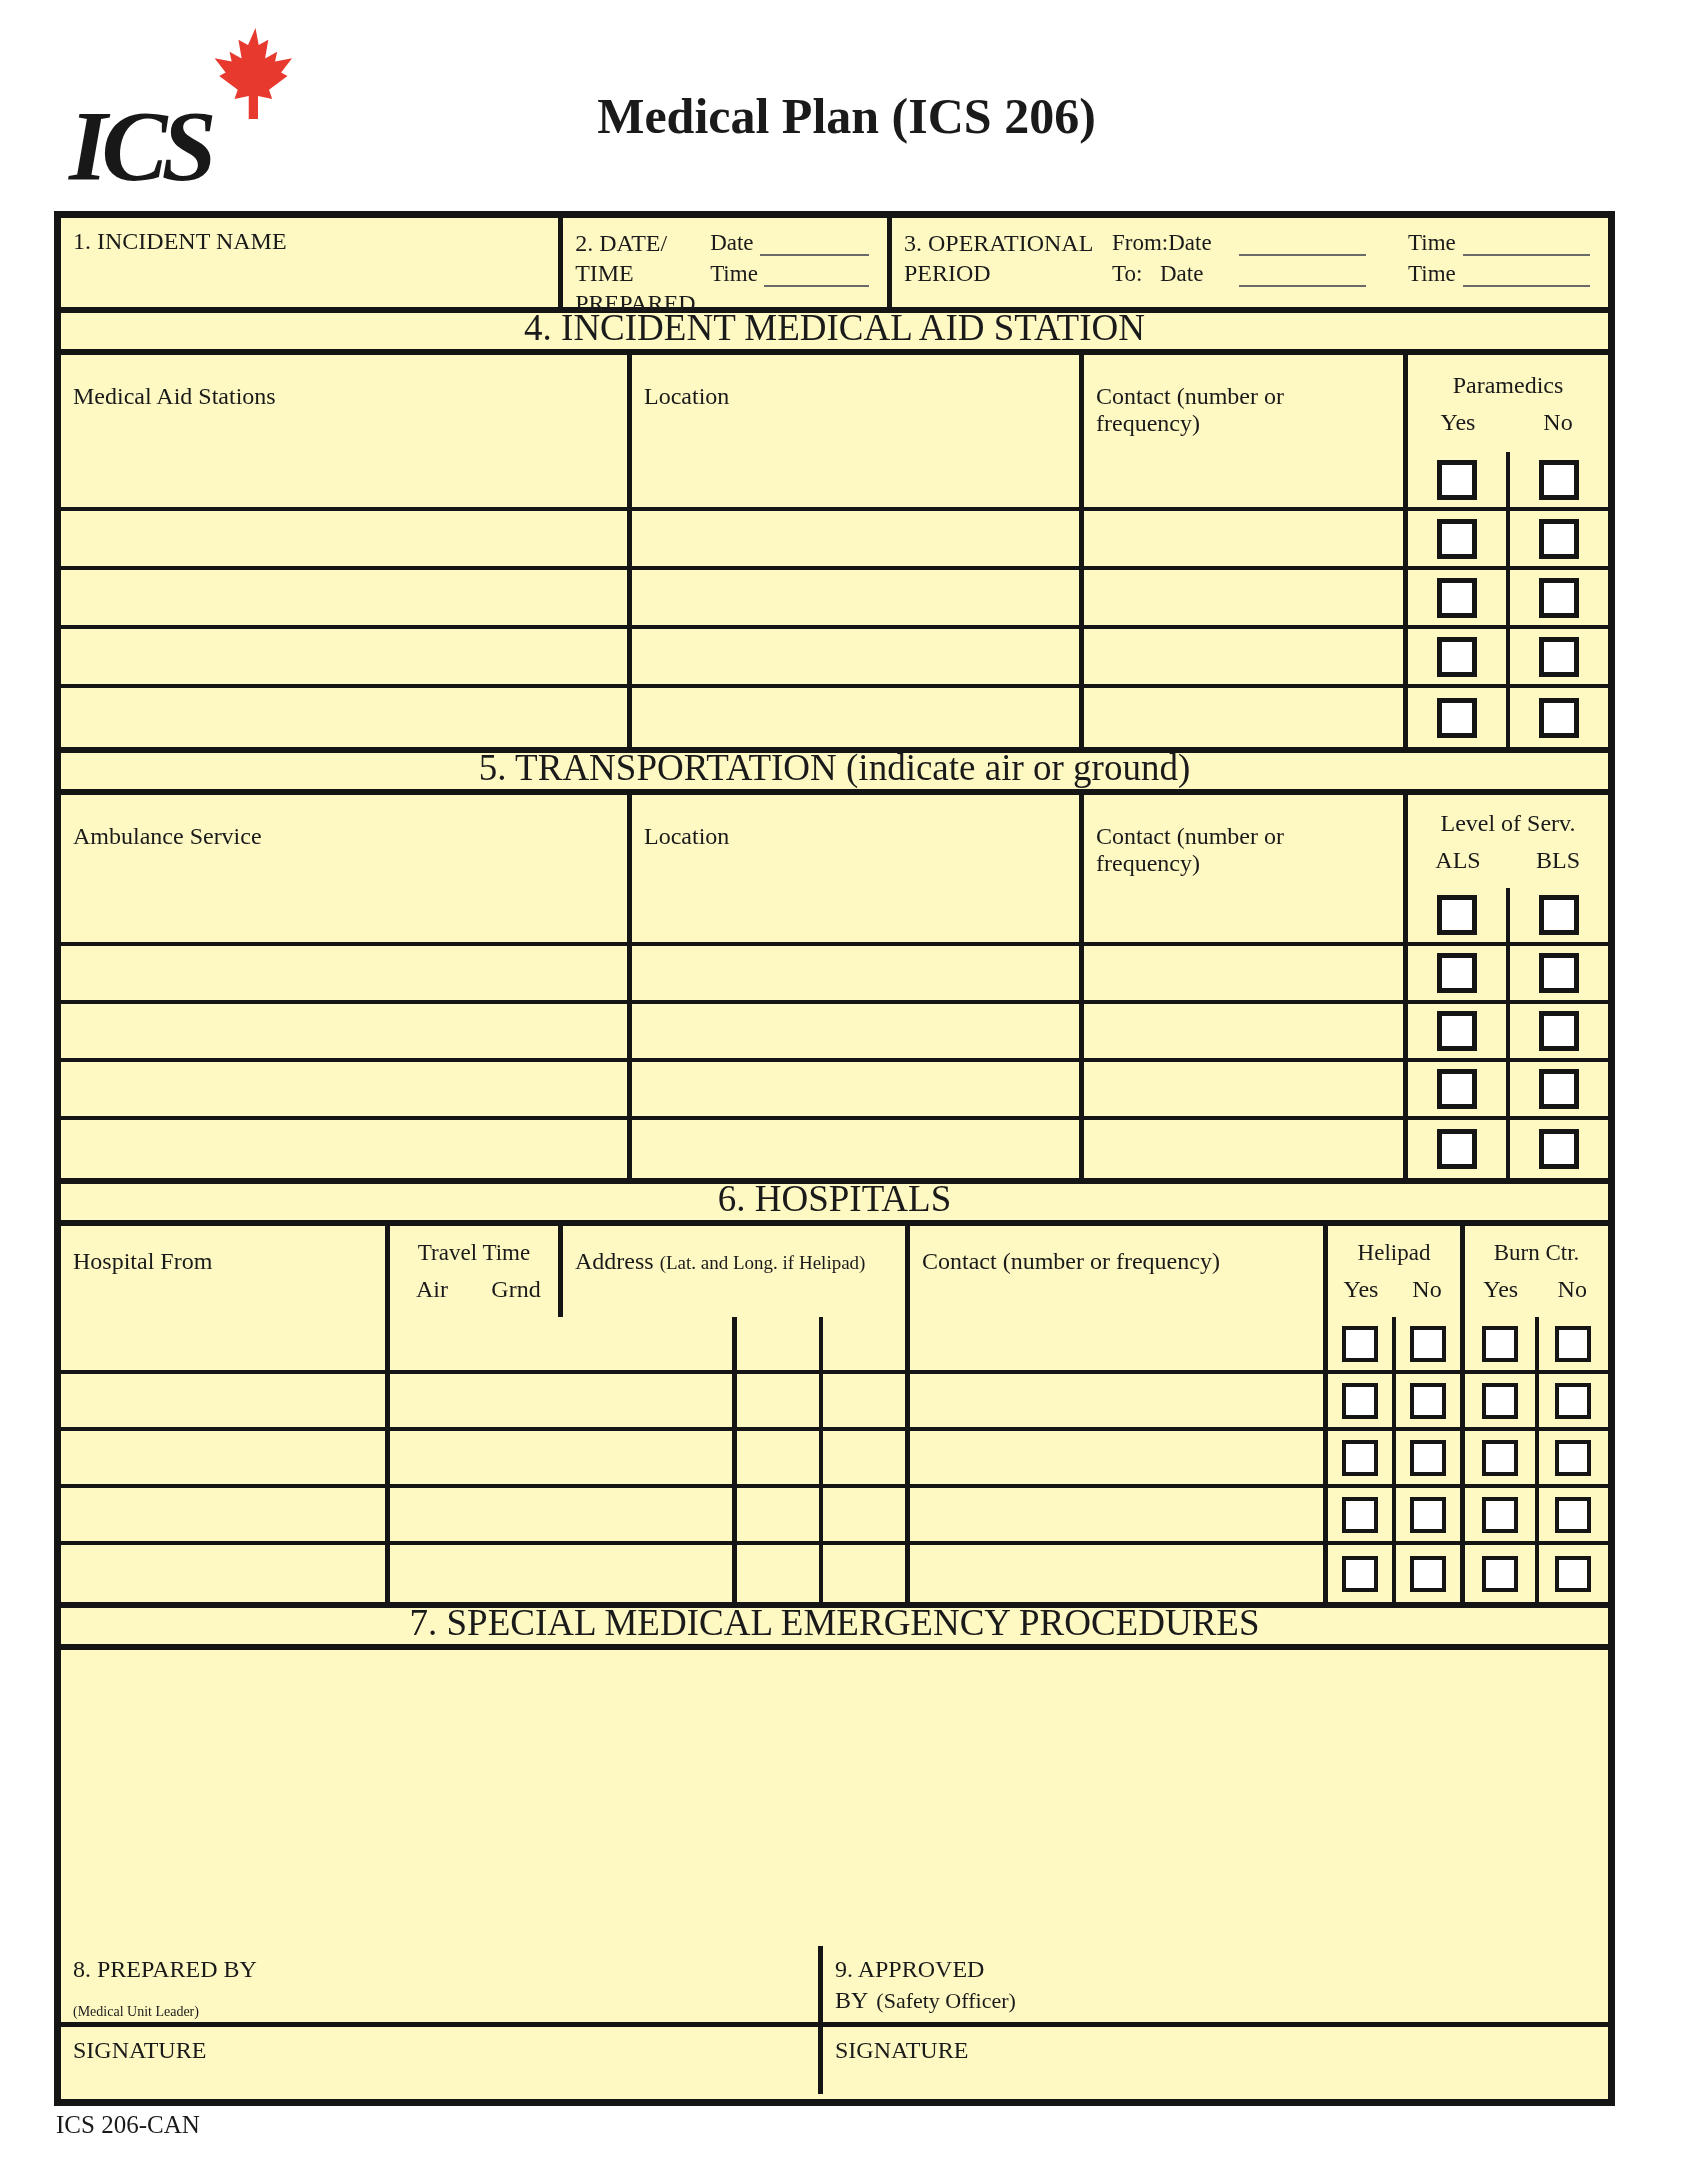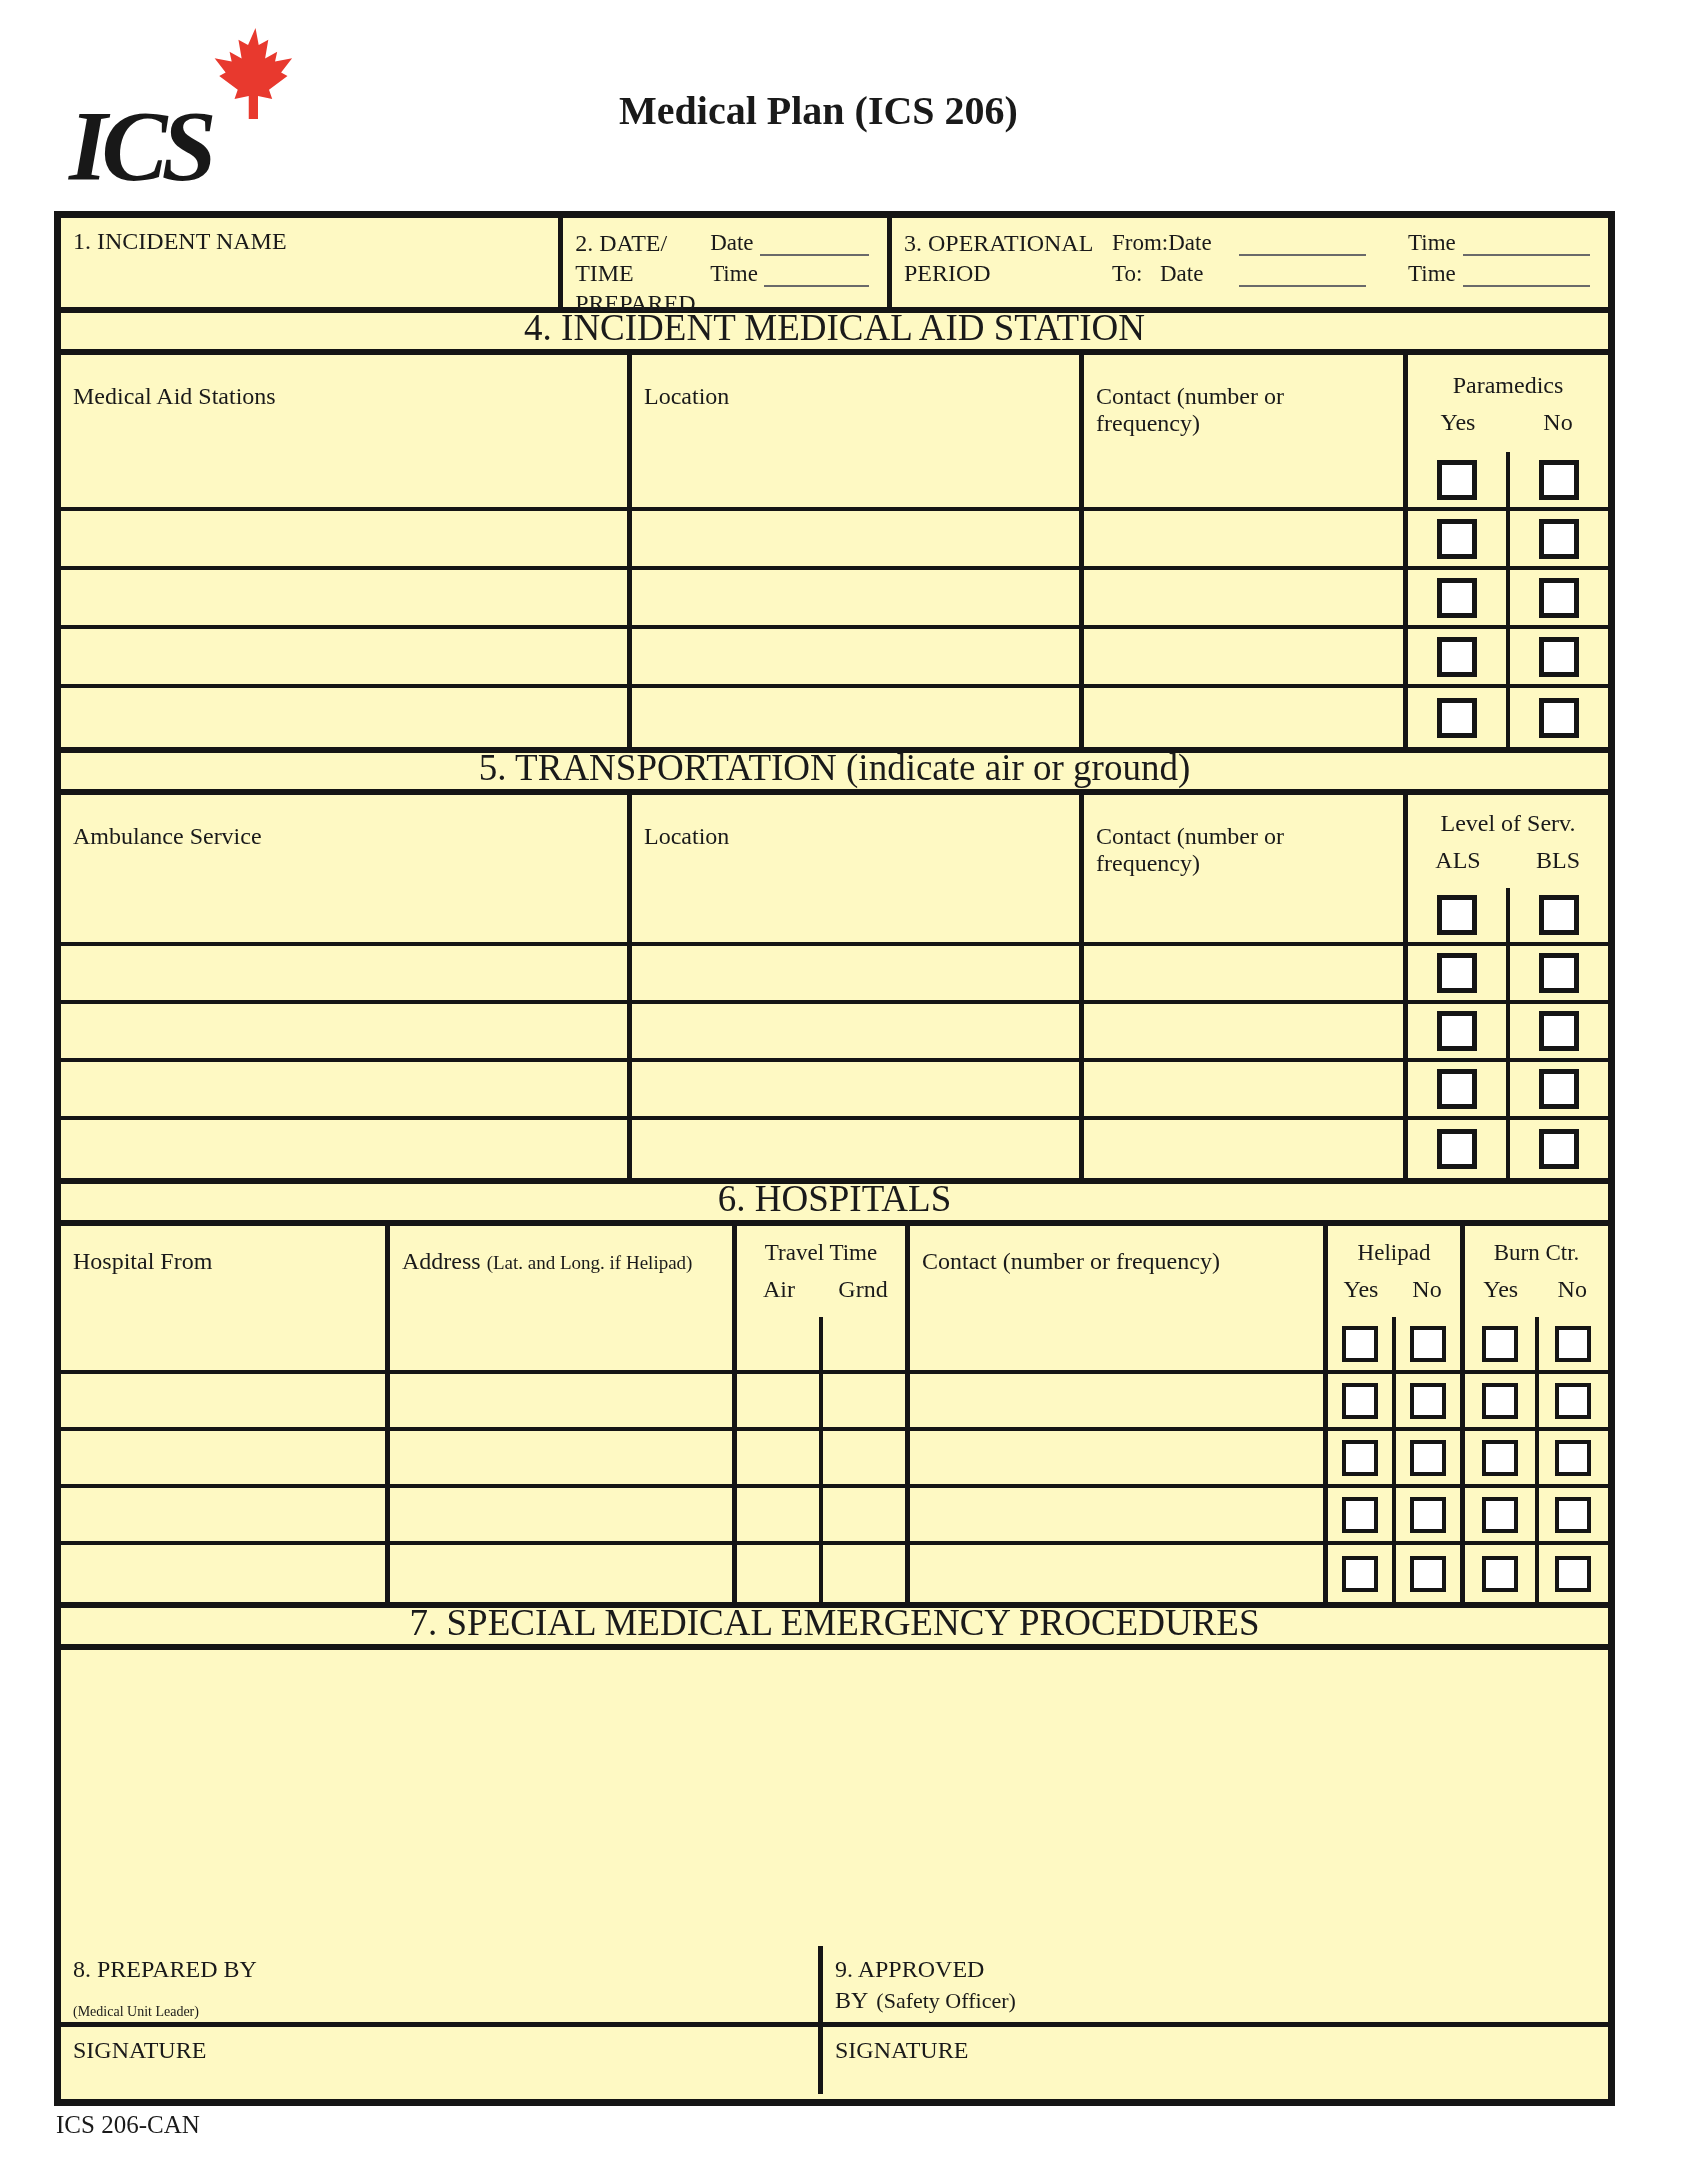"Medical Plan (ICS 206)" .title { font-size: 40px -> 50px; left: 40px -> 68px }
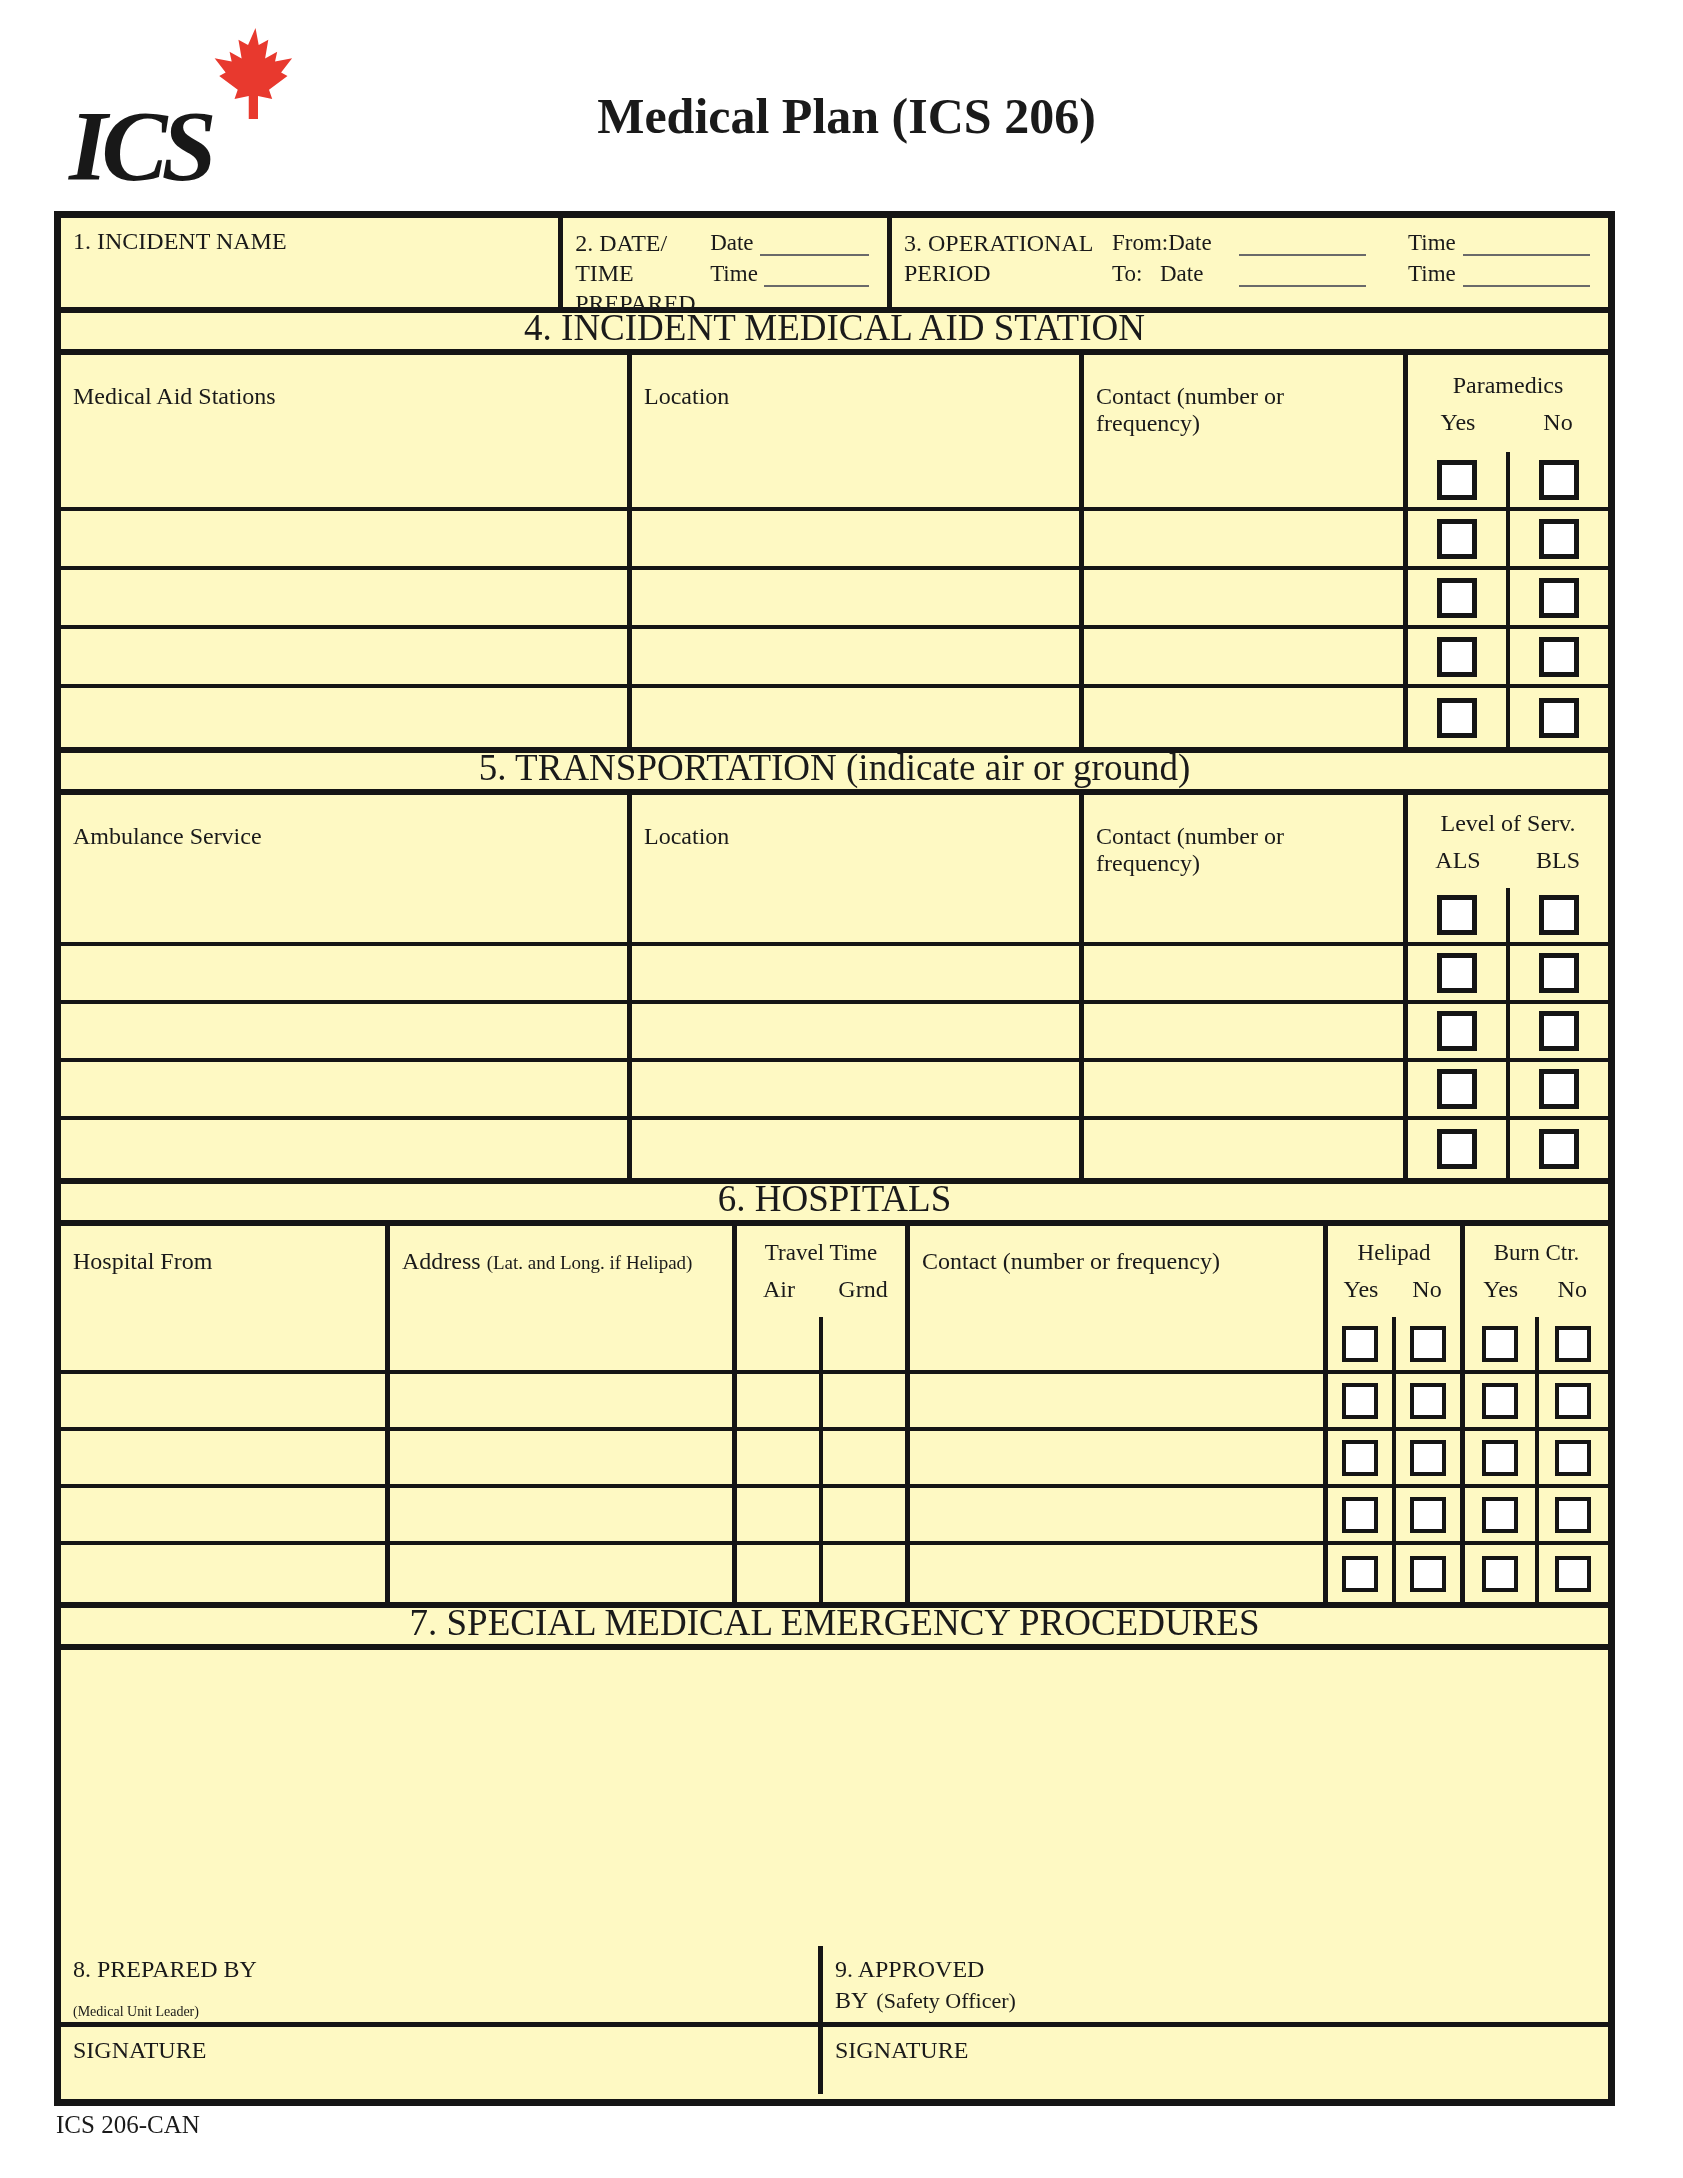"Address (Lat. and Long. if" div.cell { order: before "Travel Time" -> after "Travel Time" }
